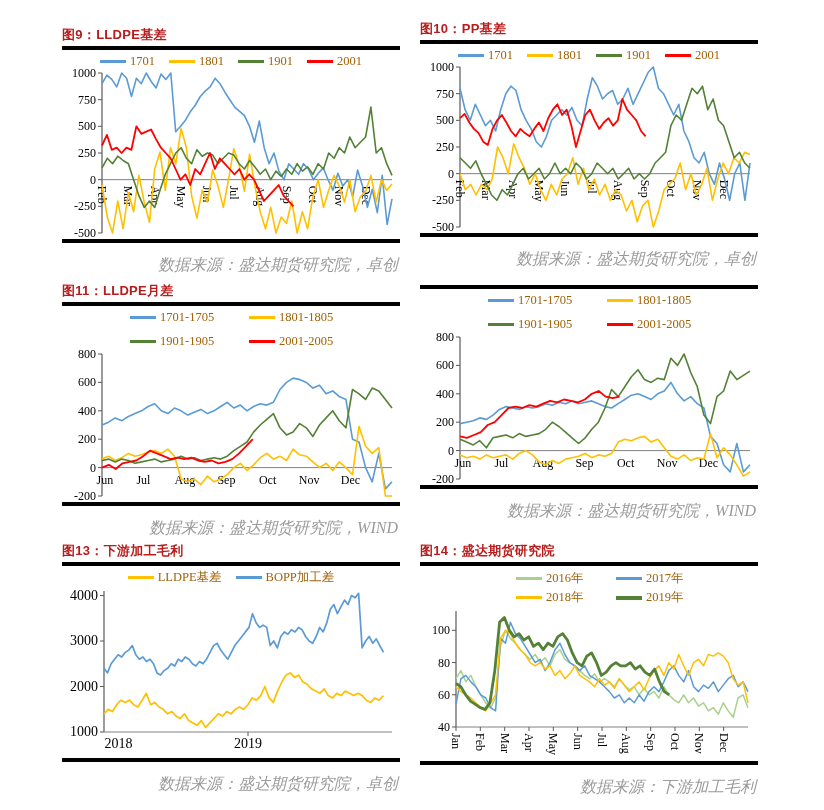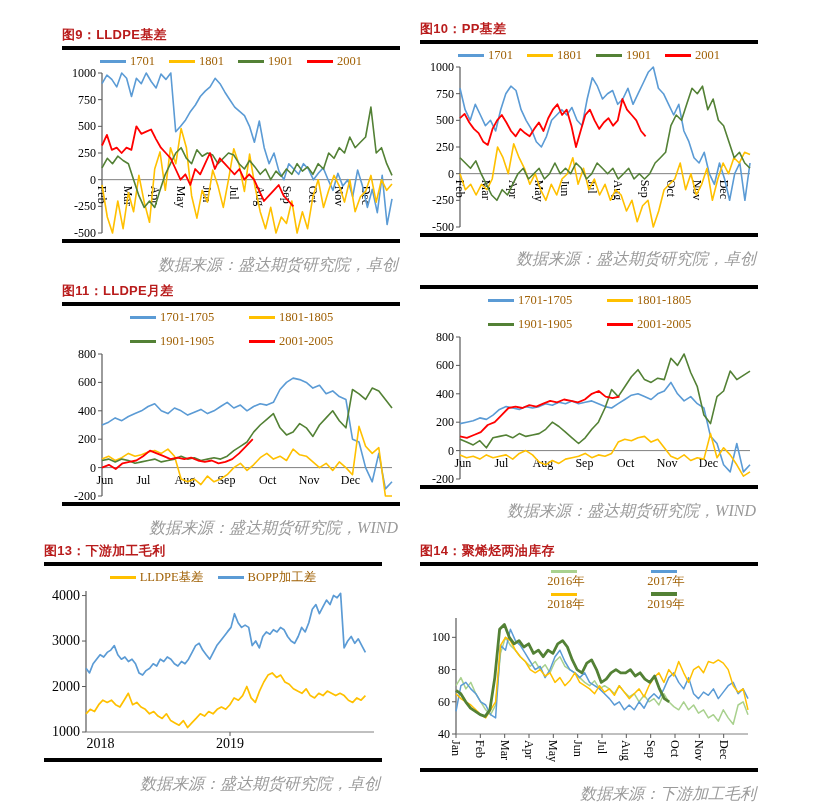"图13：下游加工毛利" div.panel { left: 44px -> 62px }
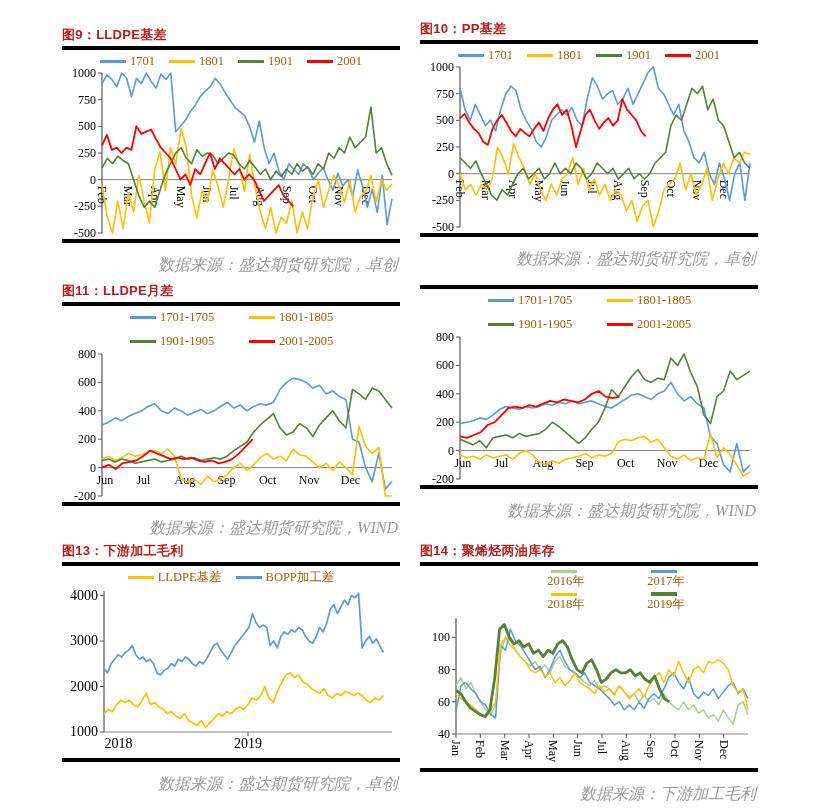"图14：聚烯烃两油库存" div.p-title { text: 聚烯烃两油库存 -> 盛达期货研究院 }
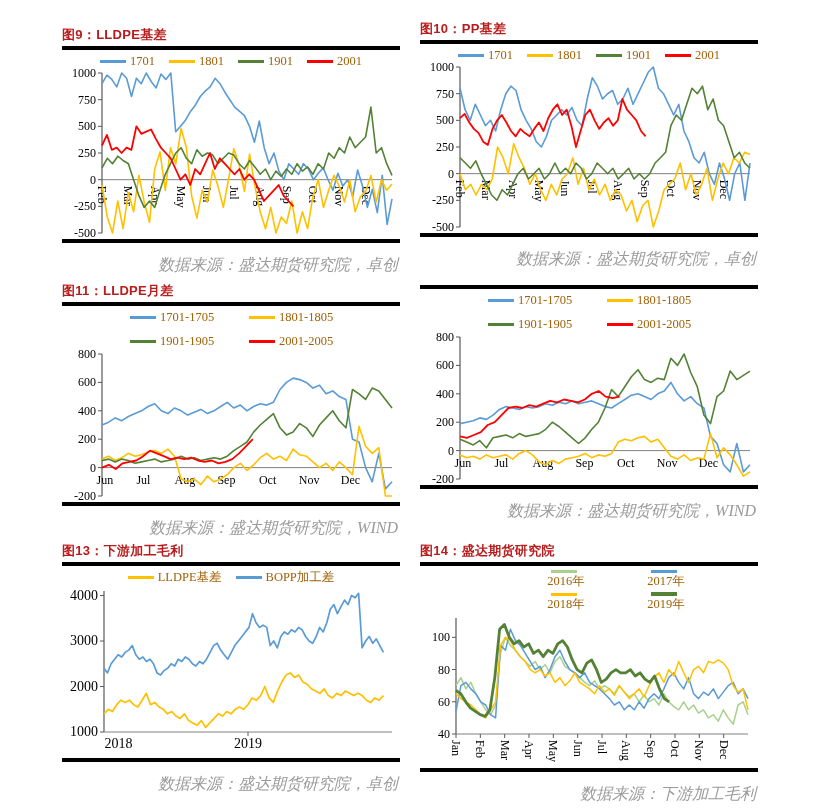"2016年" .legend.grid2c .leg-item { flex-direction: column -> none }
